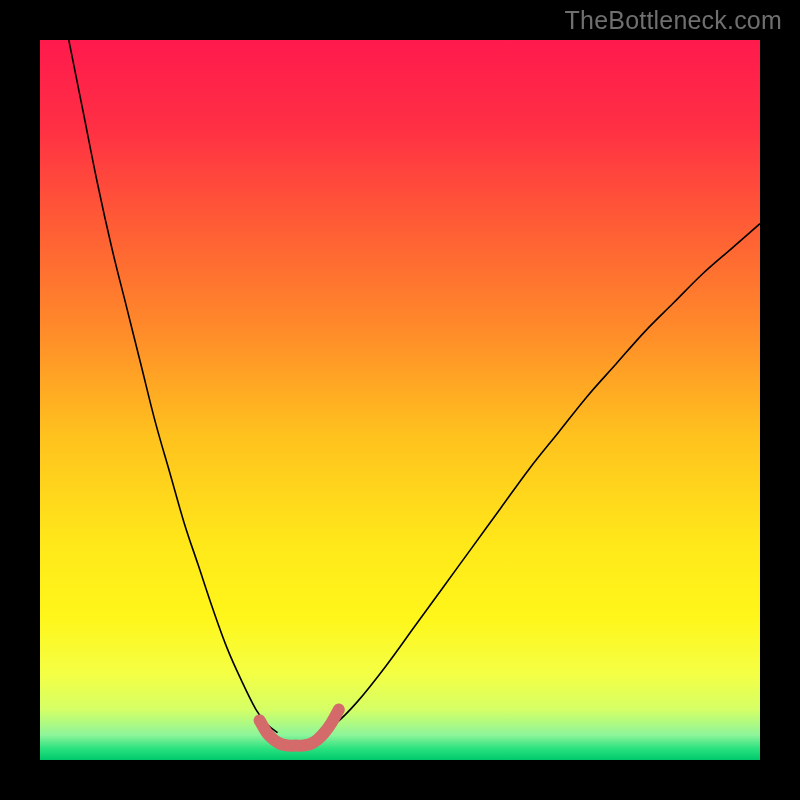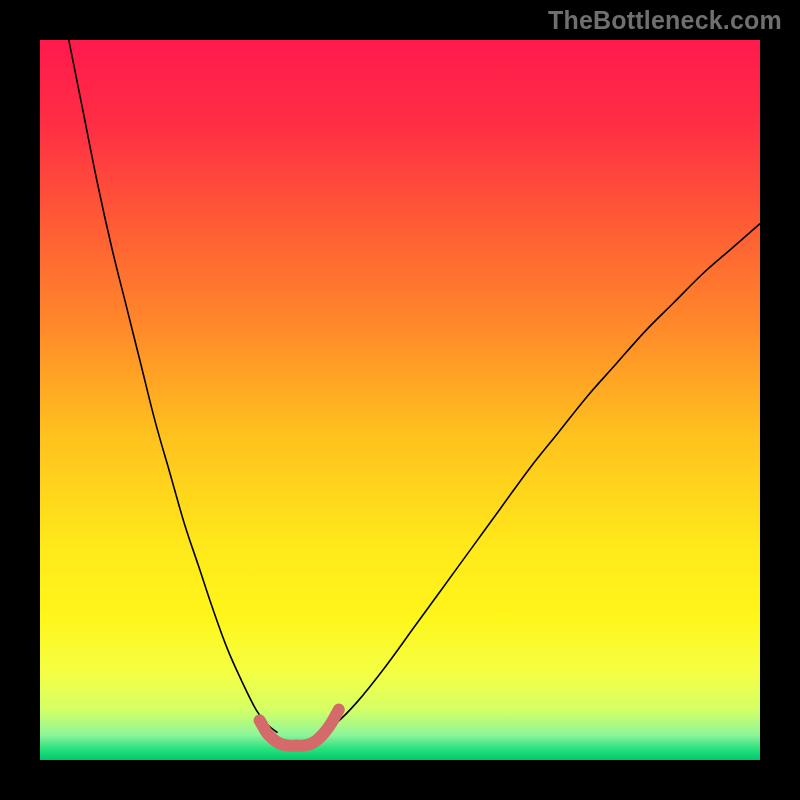"TheBottleneck.com" .watermark { font-weight: 700 -> 400 }
